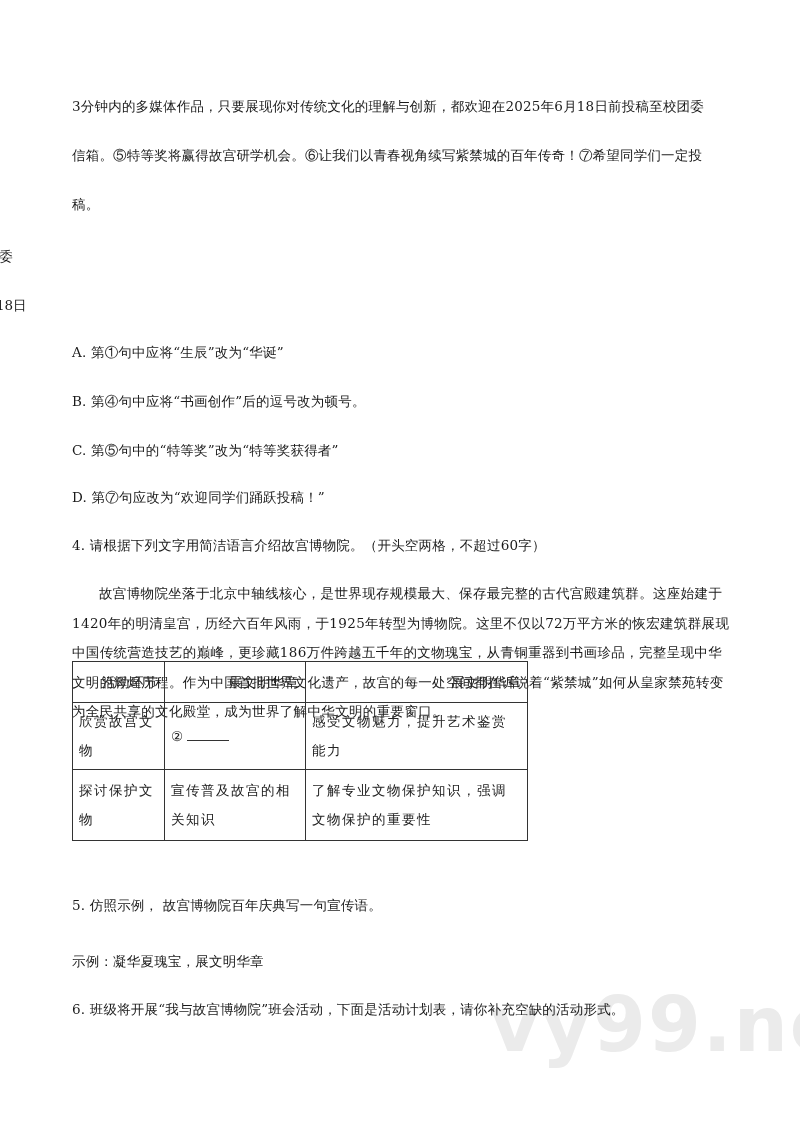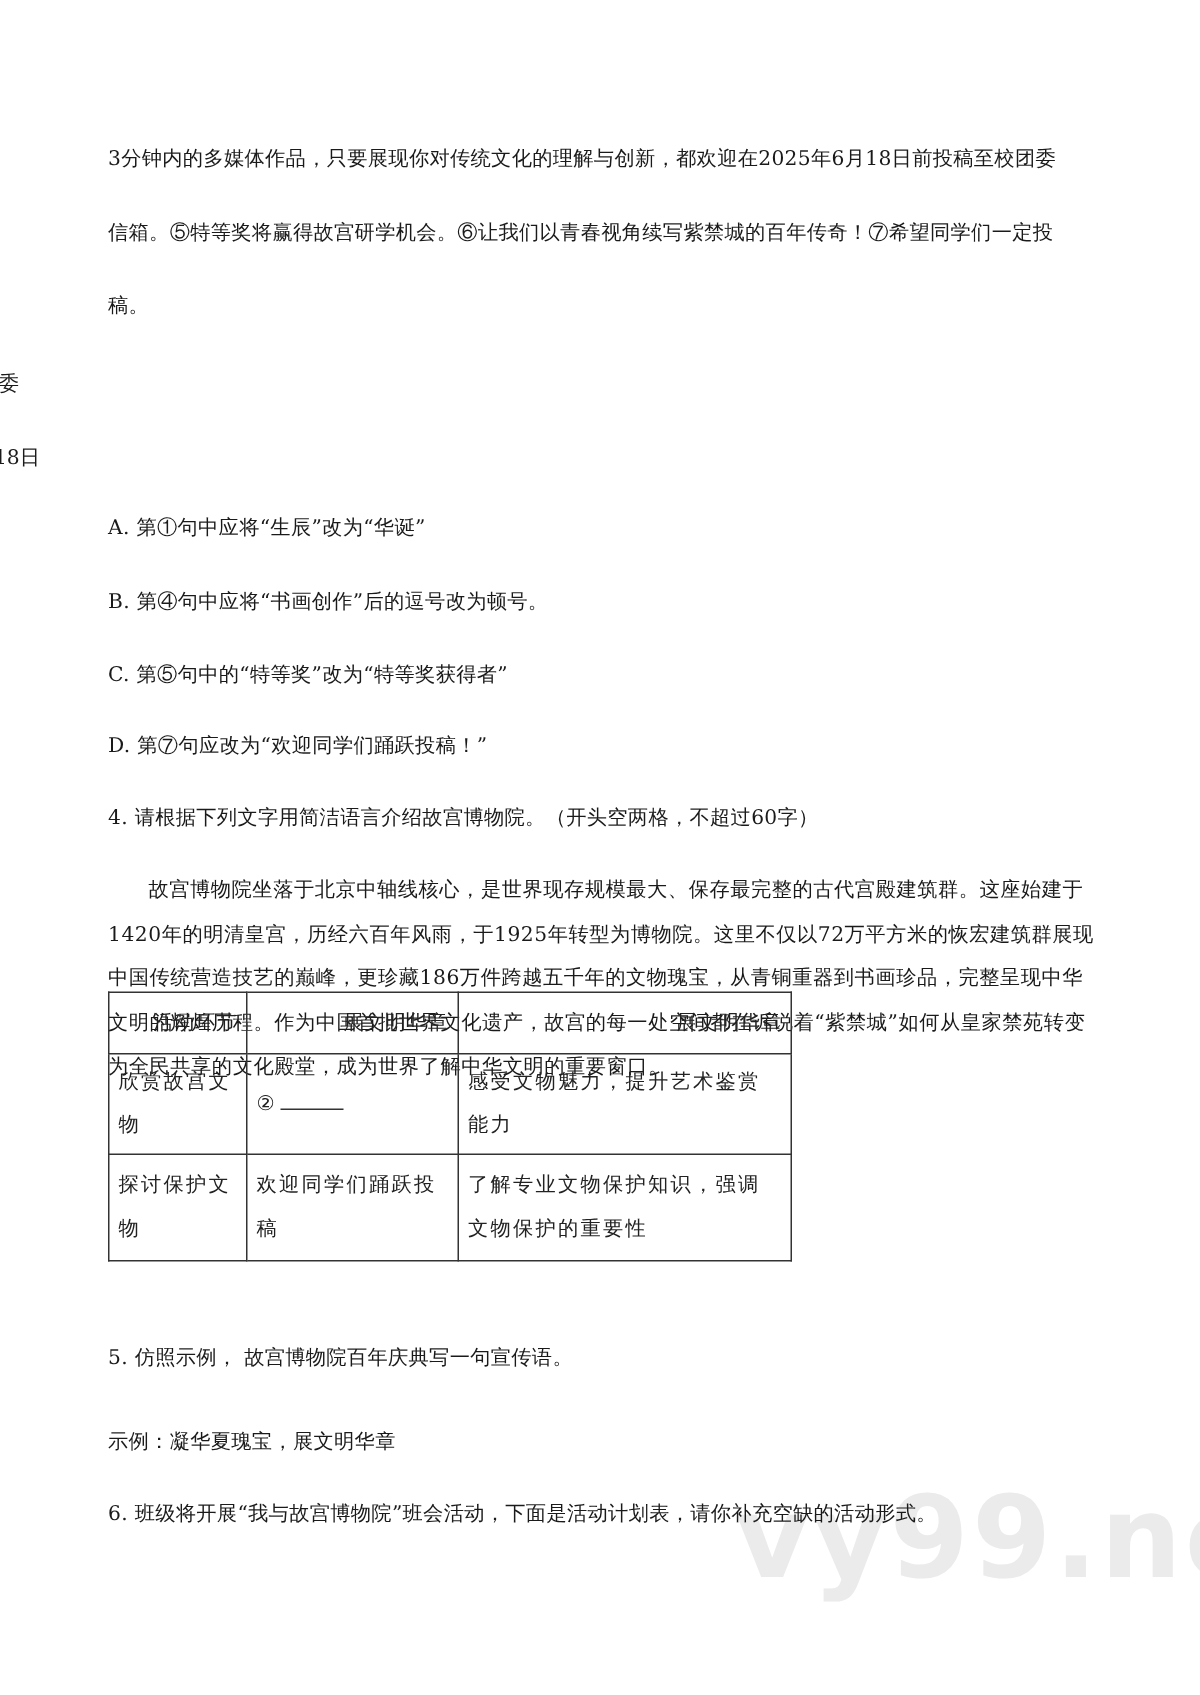"欢迎同学们踊跃投稿" td { text: 欢迎同学们踊跃投稿 -> 宣传普及故宫的相关知识 }
